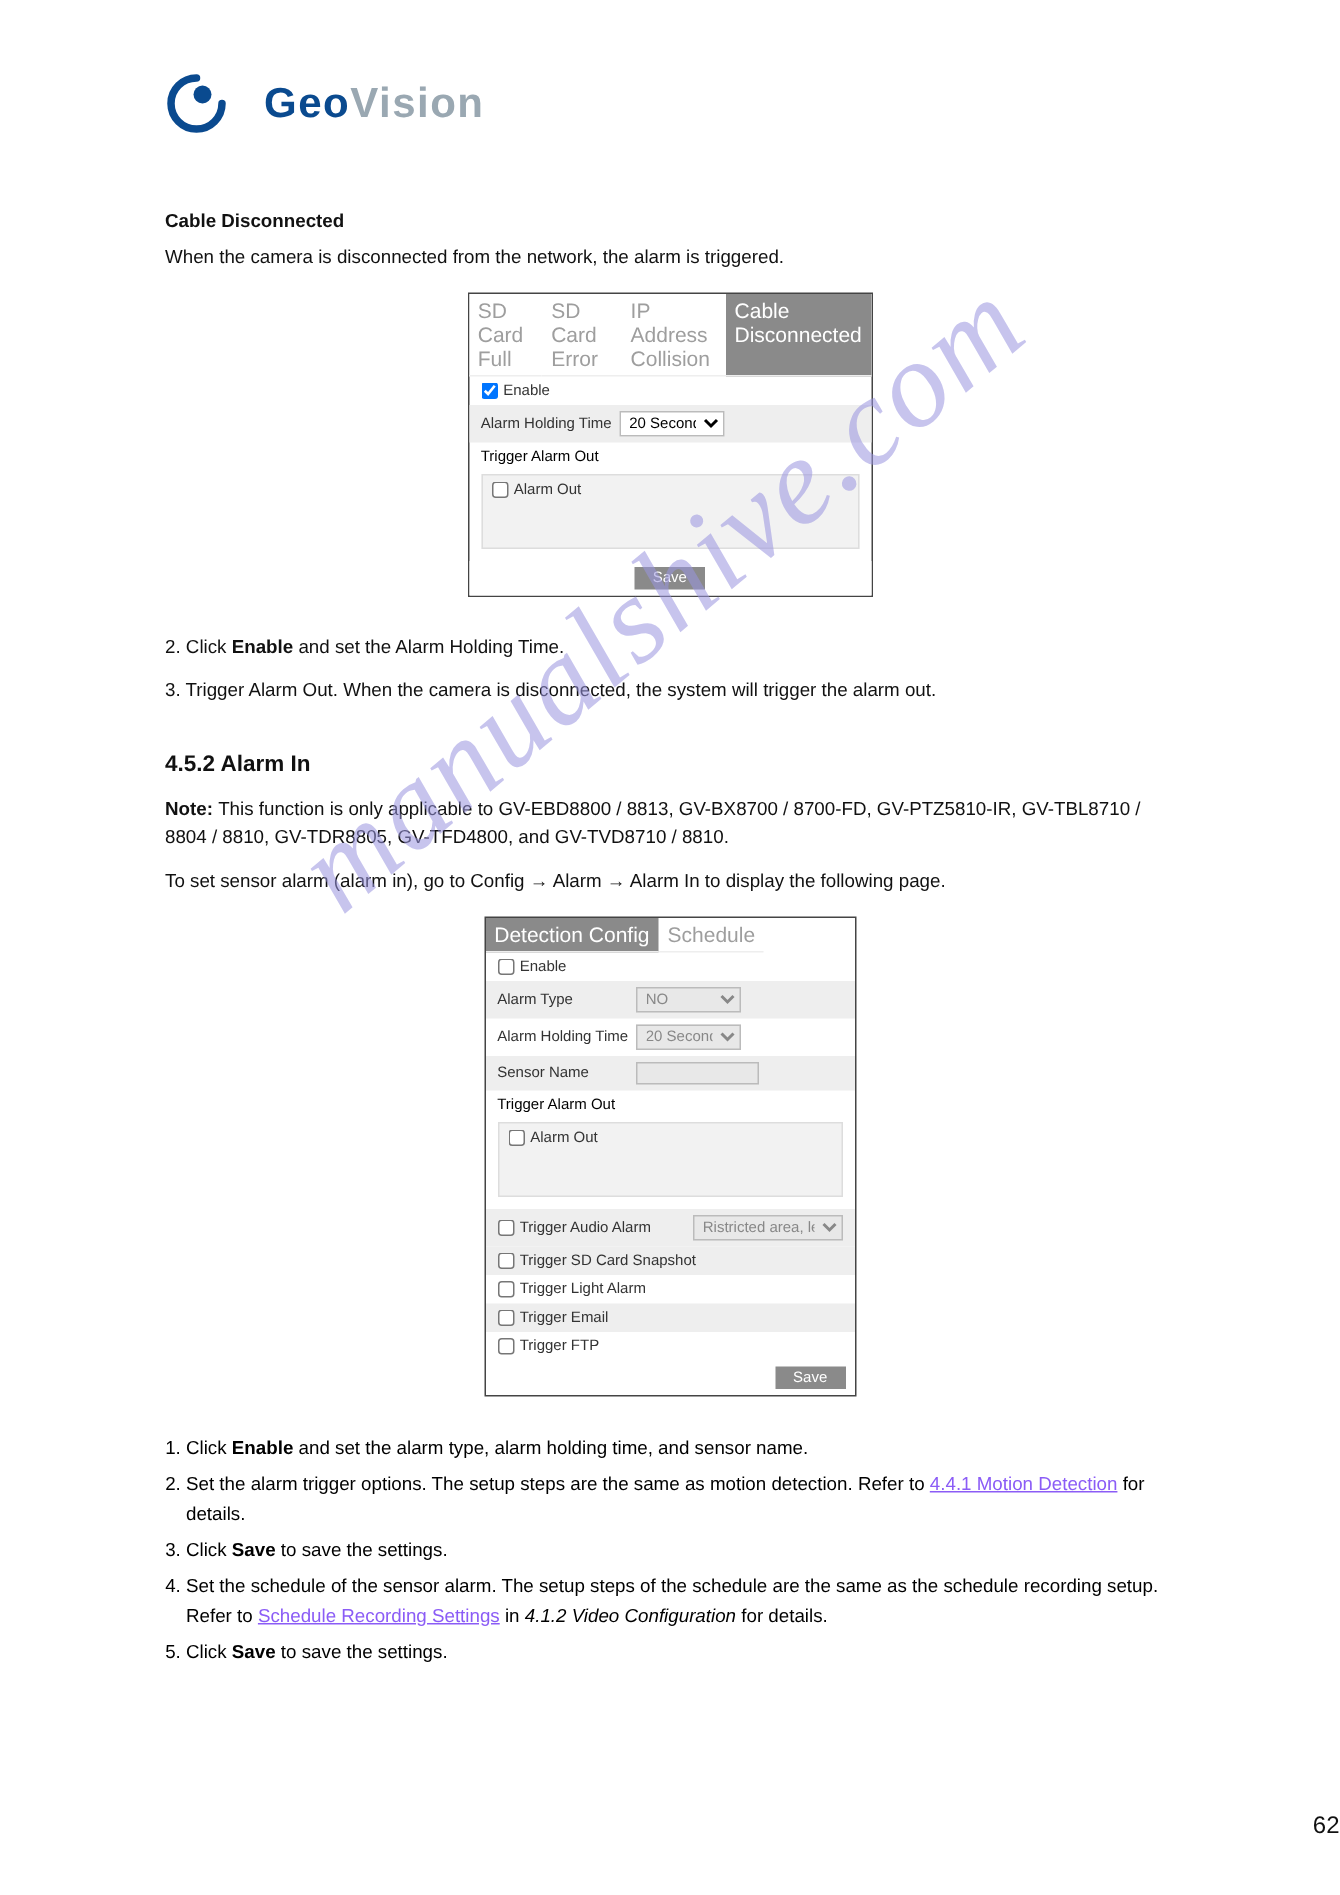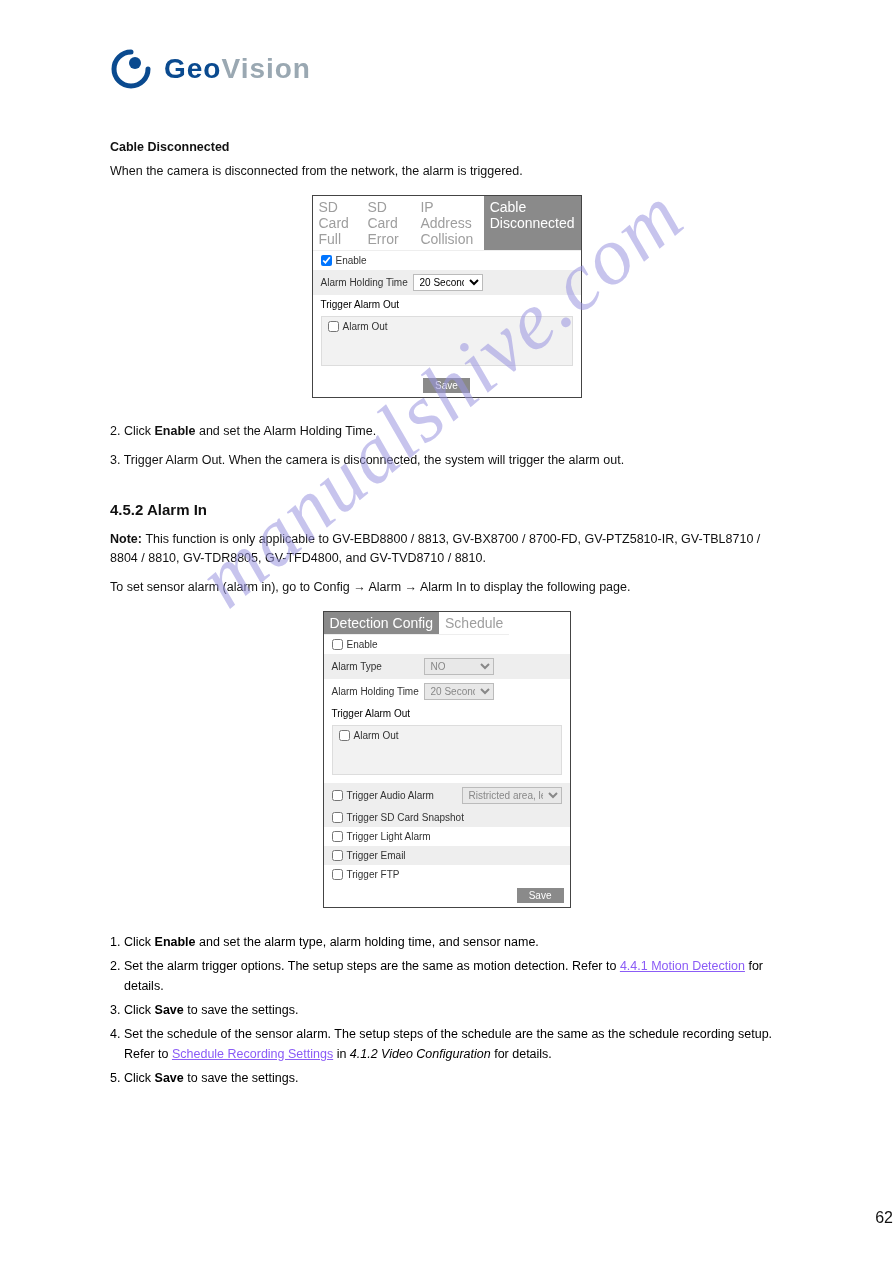"GeoVision" .logo-row { gap: 12px -> 24px }
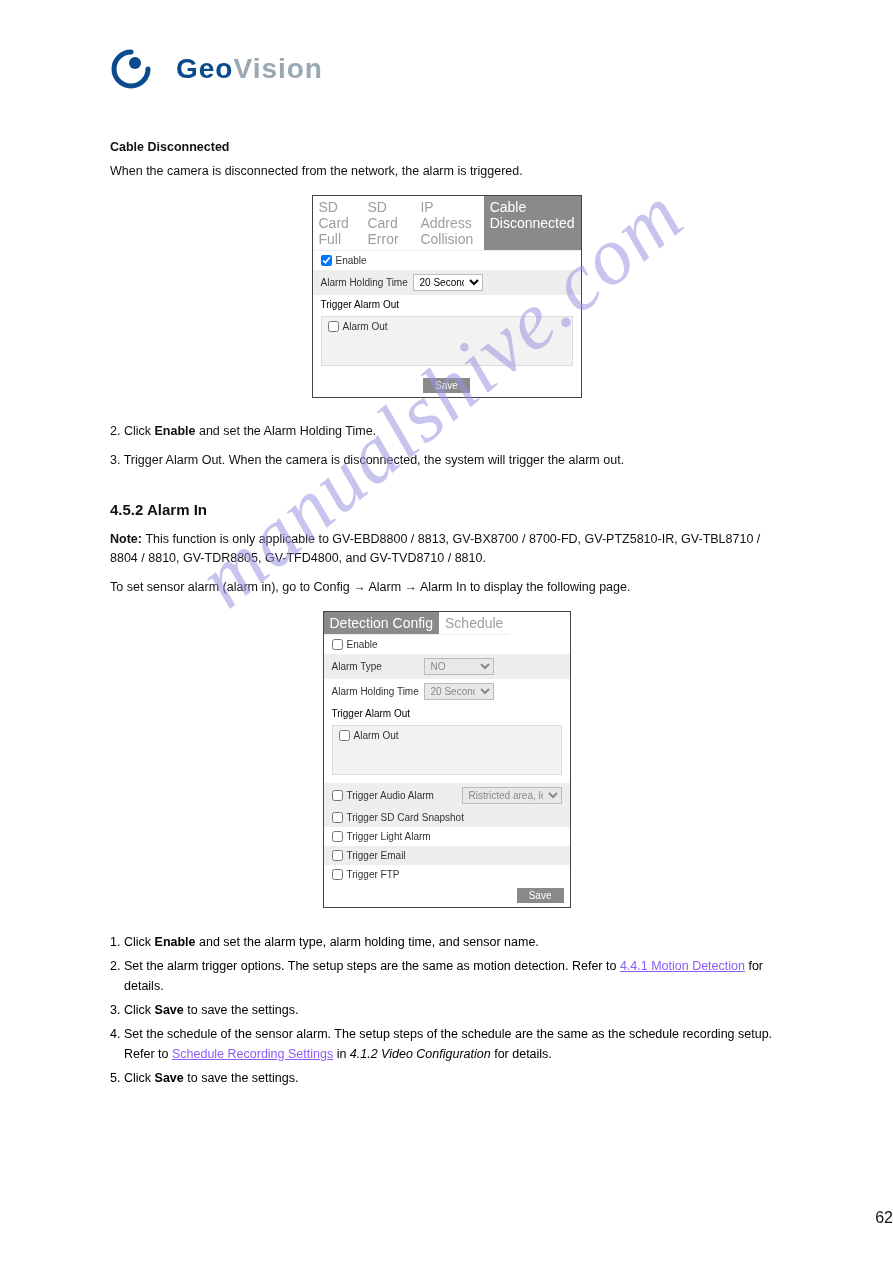"Sensor Name" div.field-row { html: none -> <div> <span>Sensor Name</span> <input> </div> }
